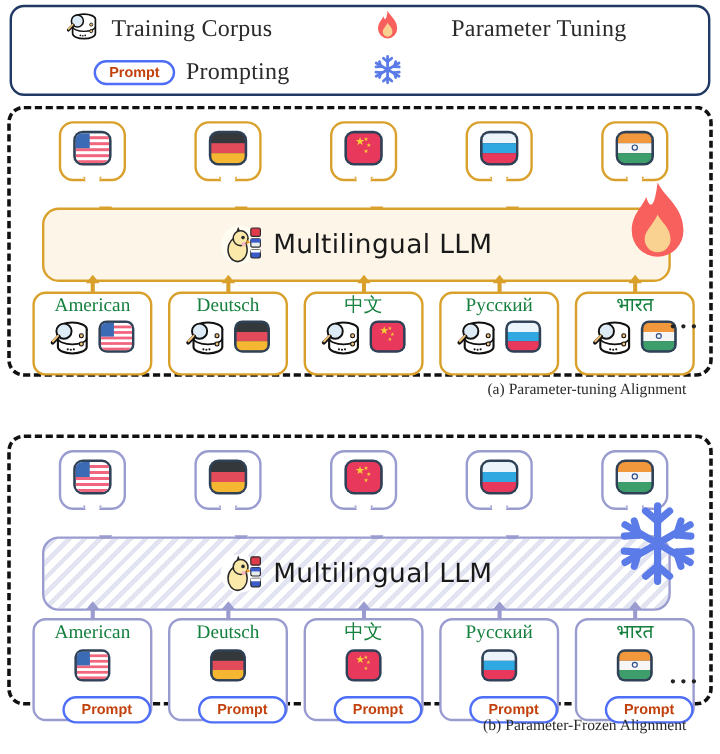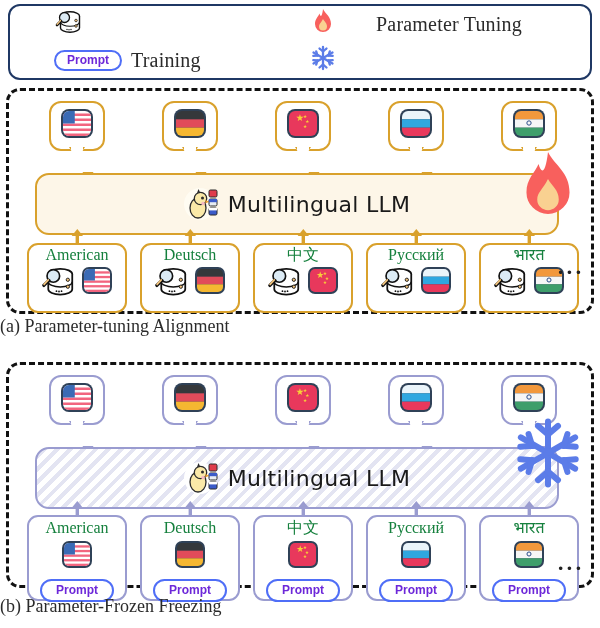"Training Corpus" span.legend-label { html: none -> <span>Training Corpus</span> }
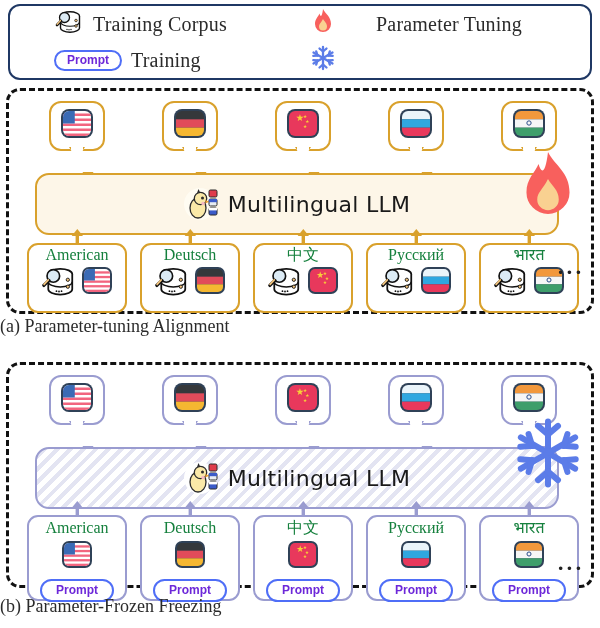"Prompt" .prompt-pill { color: #6d28d9 -> #c2410c; margin-left: none -> 24px }
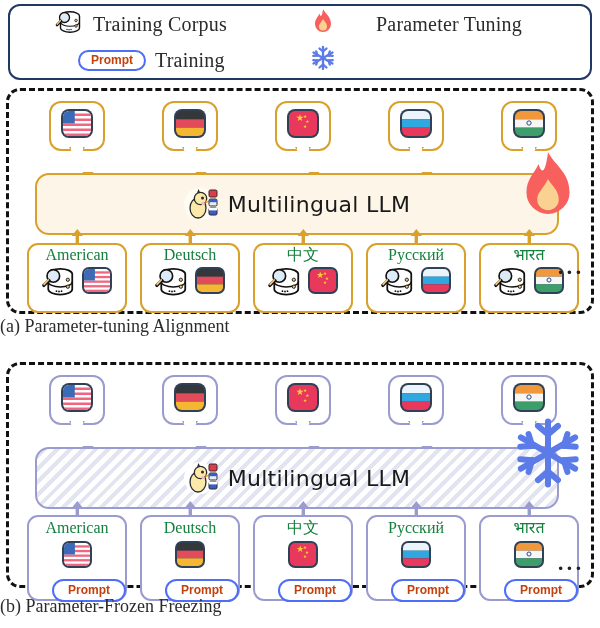"Training" span.legend-label { text: Training -> Prompting }
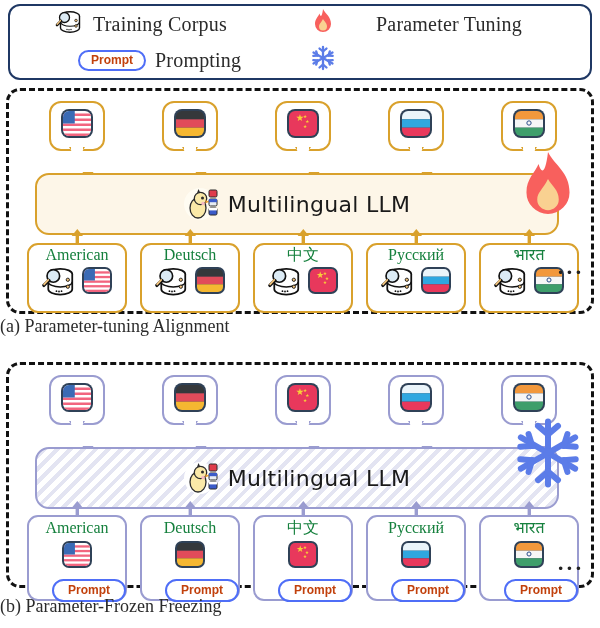"(a) Parameter-tuning Alignment" .caption { font-size: 18px -> 13px; text-align: left -> right }
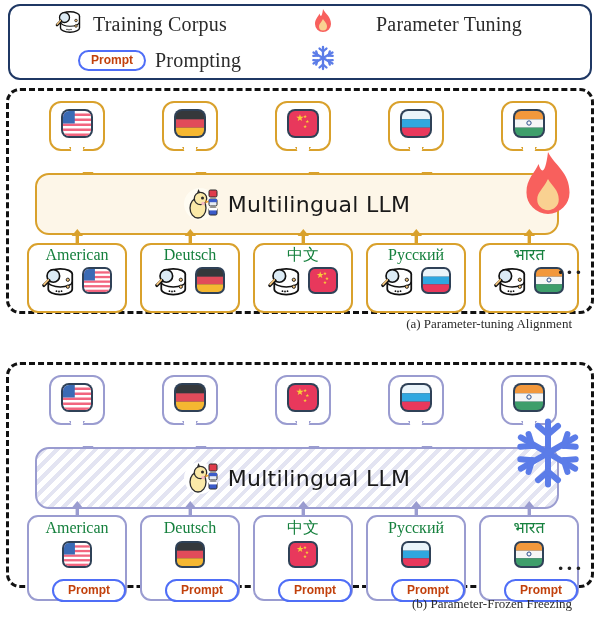"(b) Parameter-Frozen Freezing" div.caption { text: Freezing -> Alignment }
